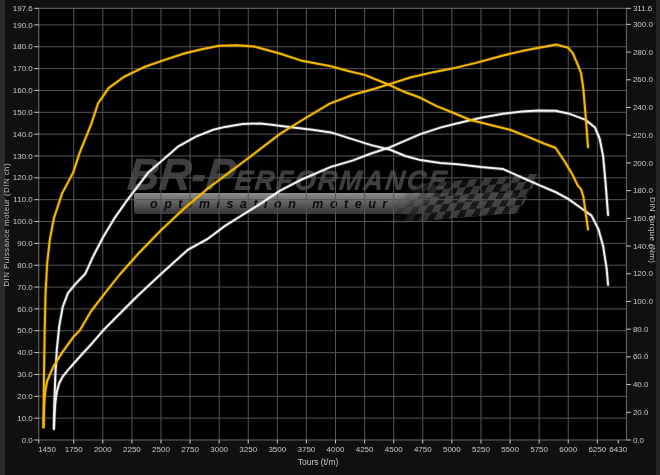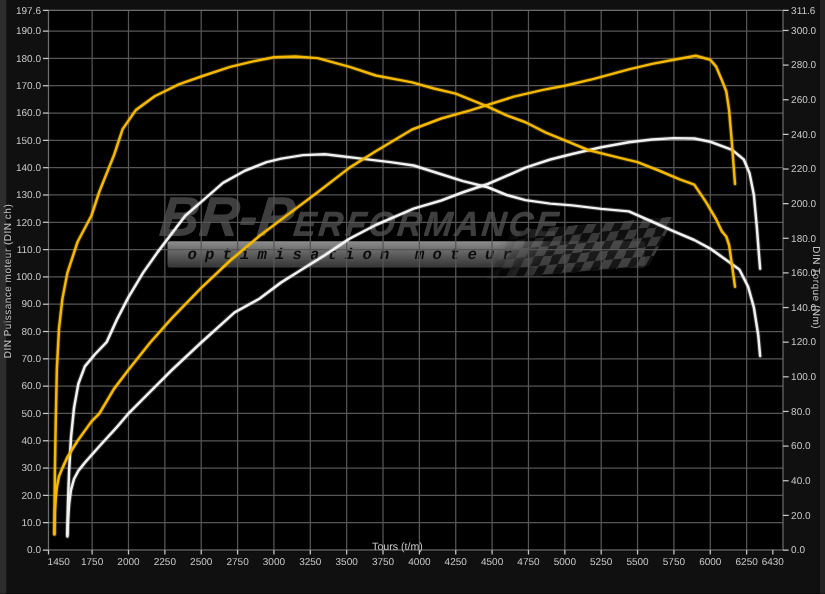"optimisation moteur" .wm-bar span { font-family: Liberation Mono, monospace -> none }
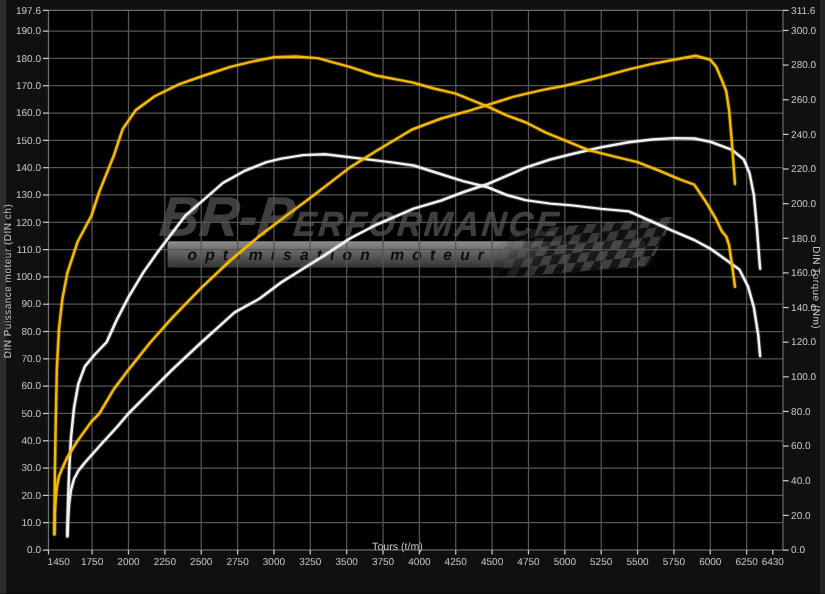"Tours (t/m)" .axis-title-bottom { top: 432px -> 457px }
